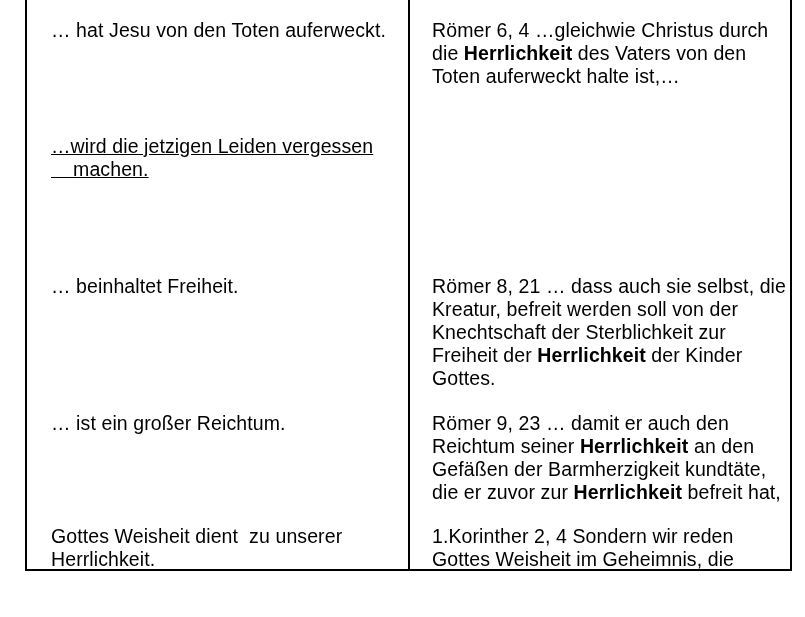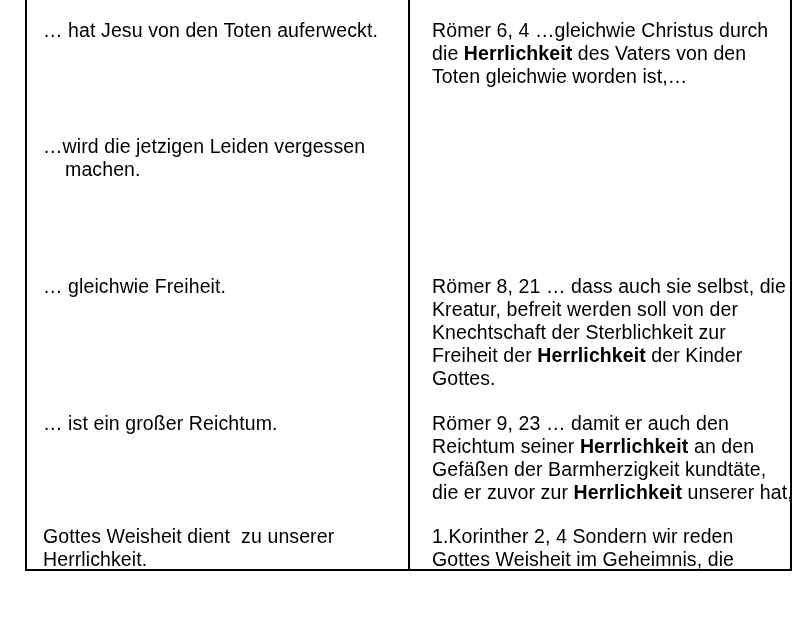"… hat Jesu von den" .col-left { left: 8px -> 16px }
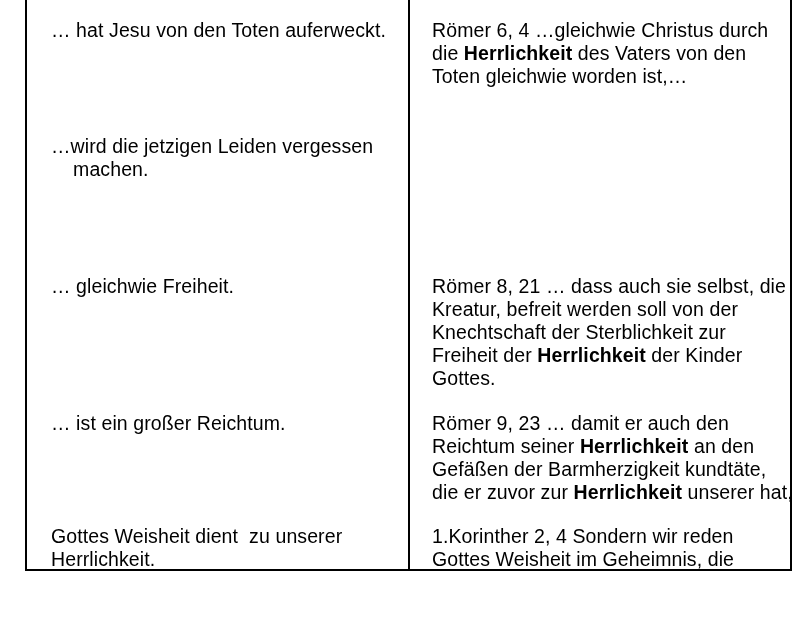"des Vaters von den" span { text: gleichwie worden -> auferweckt halte }
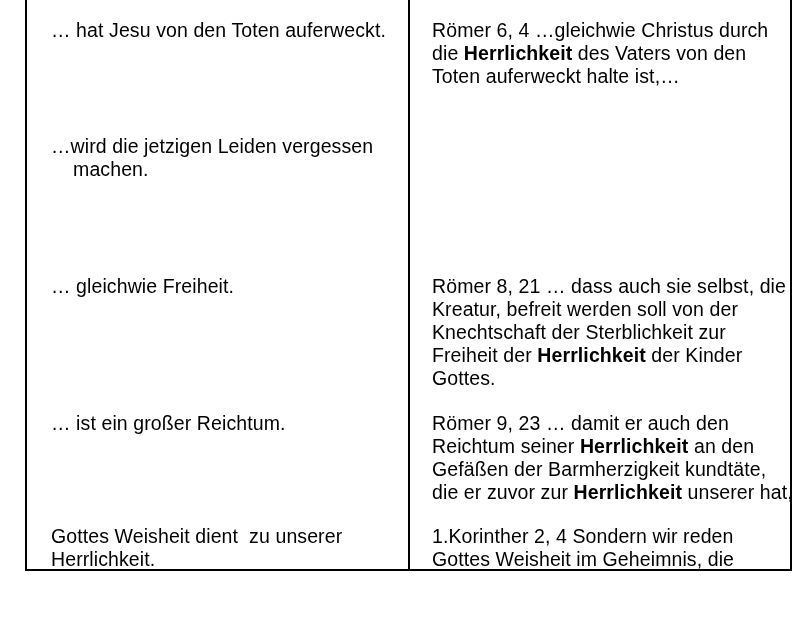"…wird die jetzigen Leiden vergessen" .row-2 { text-decoration: none -> underline }
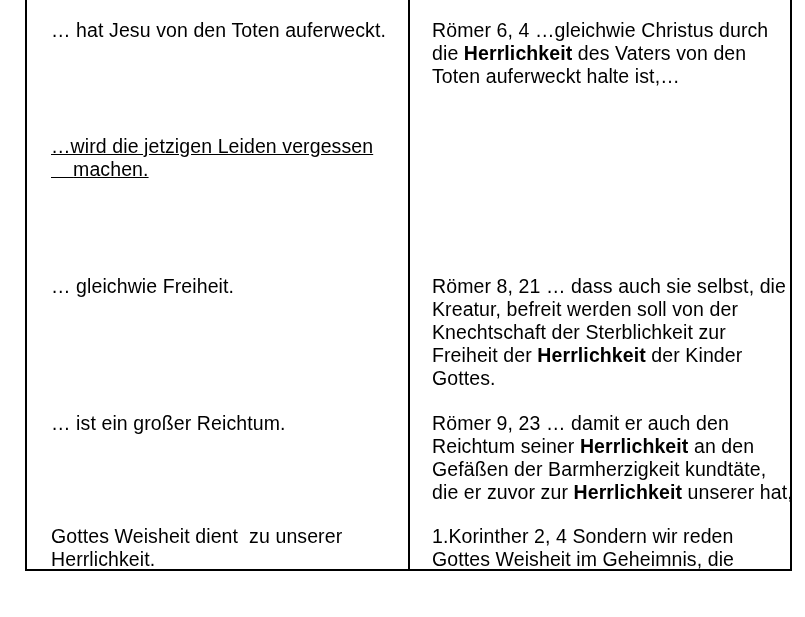"… gleichwie Freiheit." div.para { text: gleichwie -> beinhaltet }
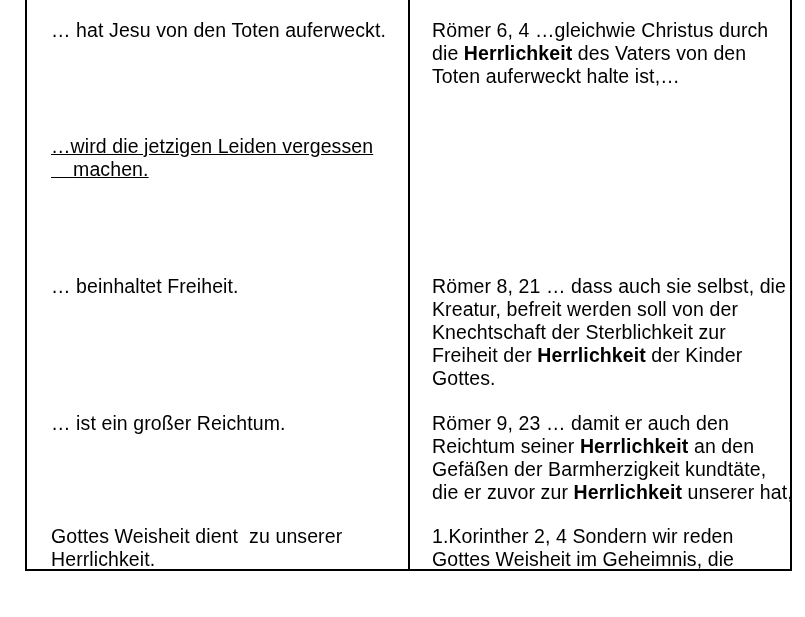"unserer hat," span { text: unserer -> befreit }
